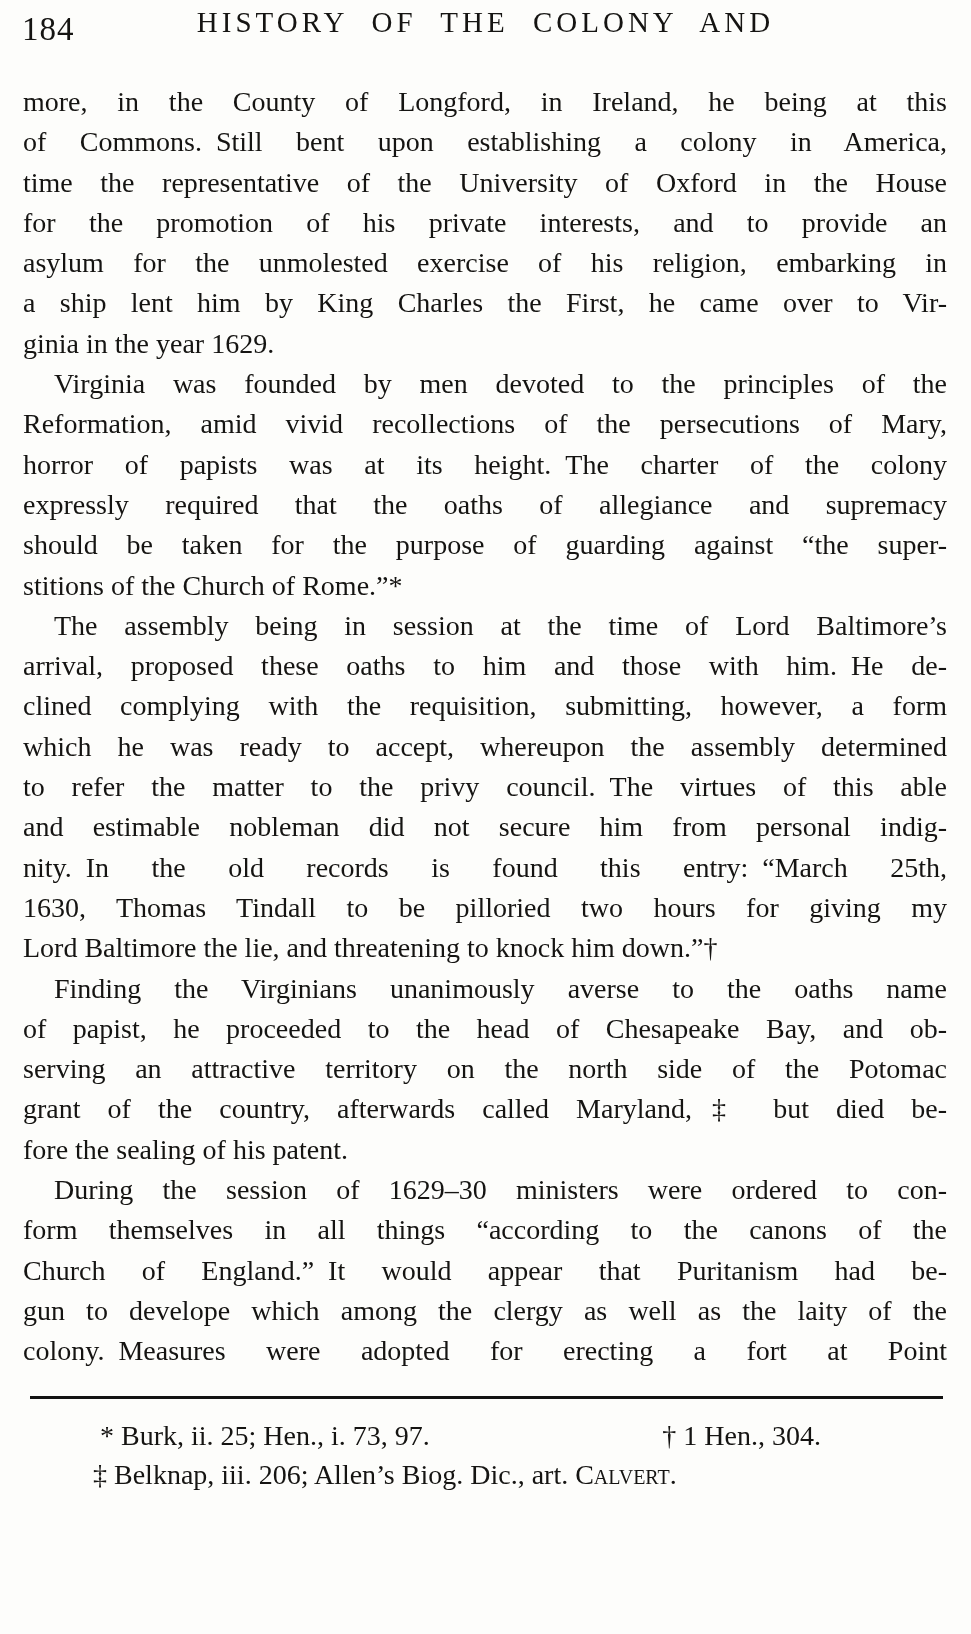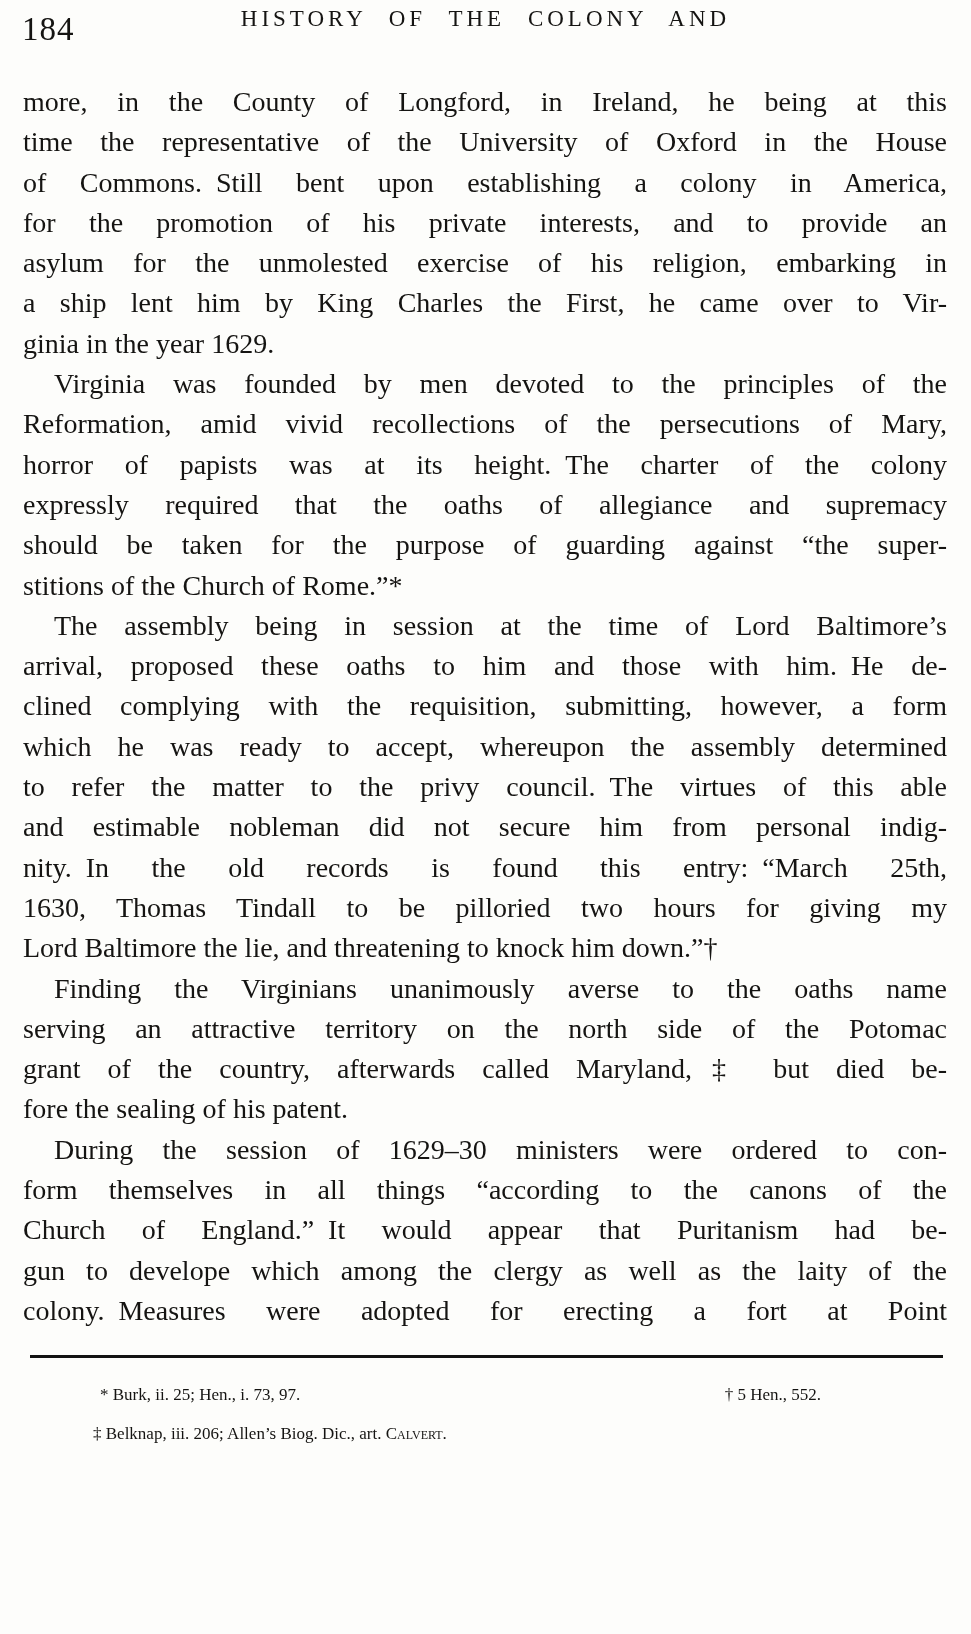"HISTORY OF THE COLONY AND" .running-title { font-size: 23px -> 29px }
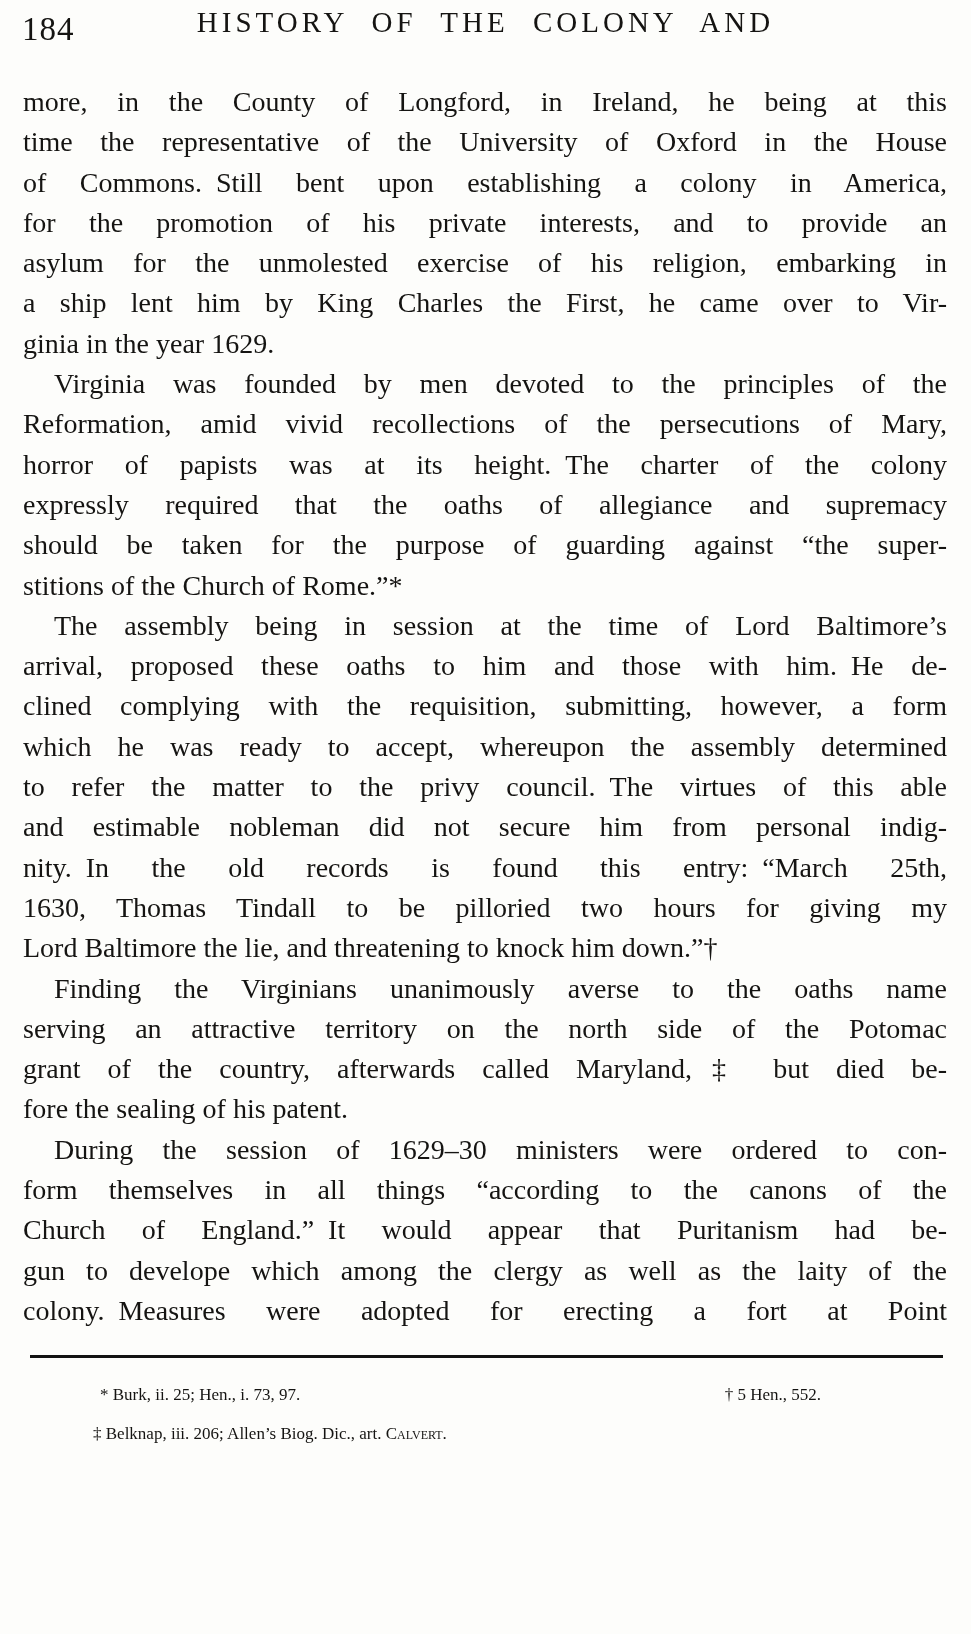"time the representative of the" div.line { order: before "of Commons. Still bent upon" -> after "of Commons. Still bent upon" }
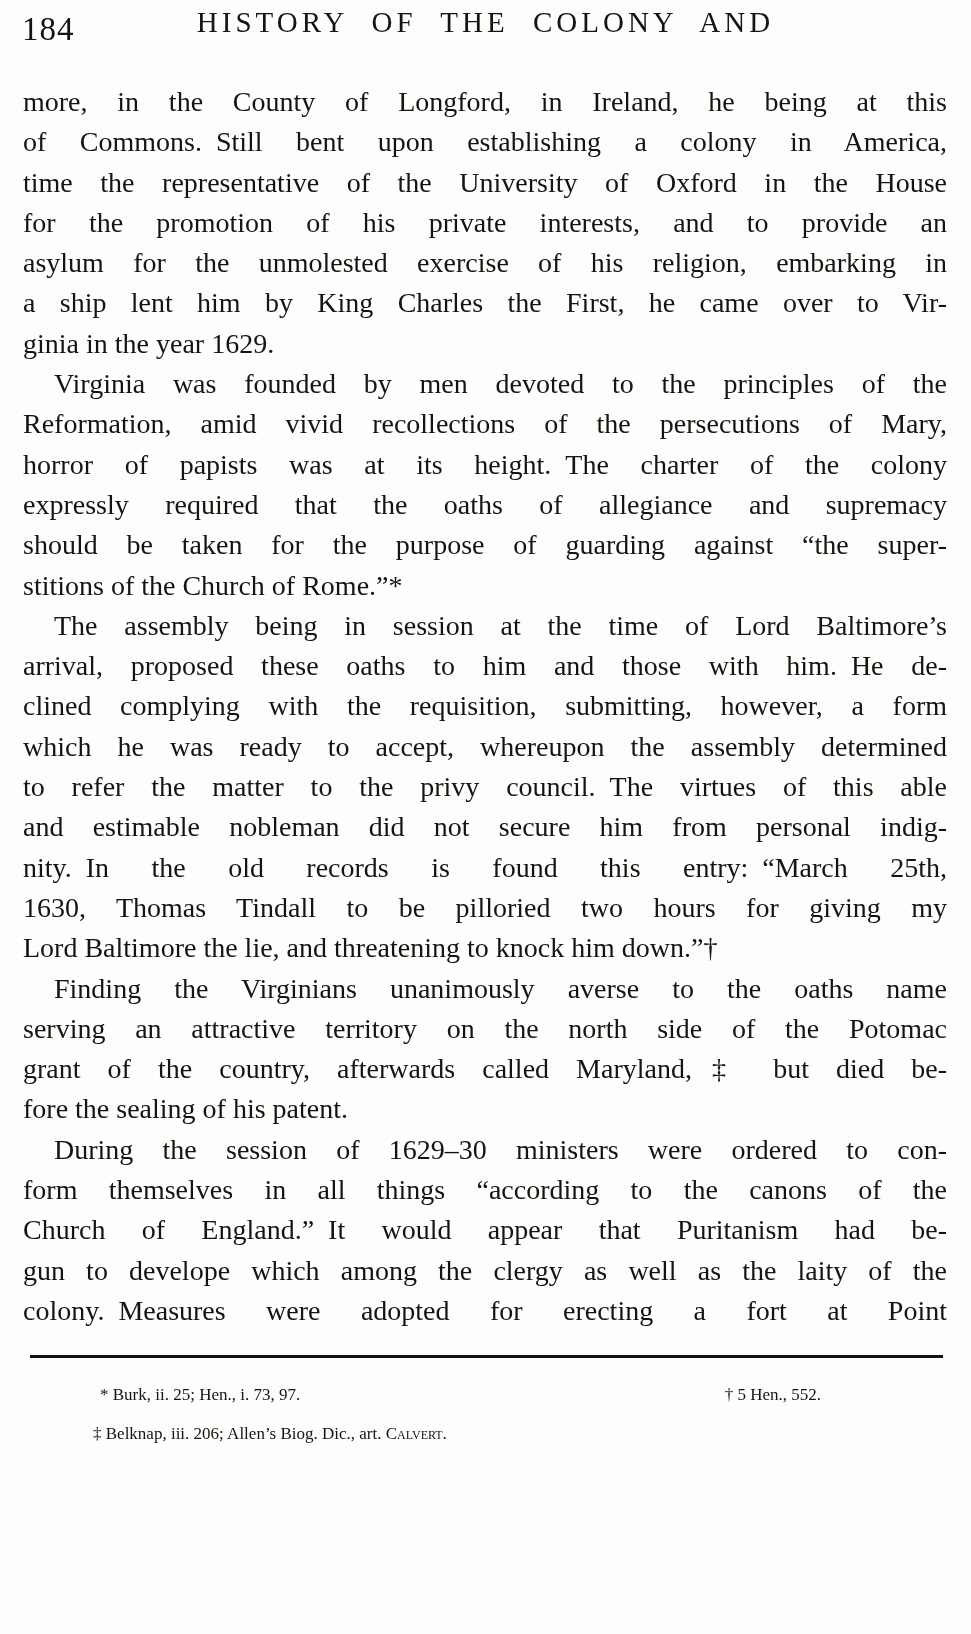"of papist, he proceeded to" div.line { html: none -> <div>of papist, he proceeded to the head of Chesapeake Bay, and ob-</div> }
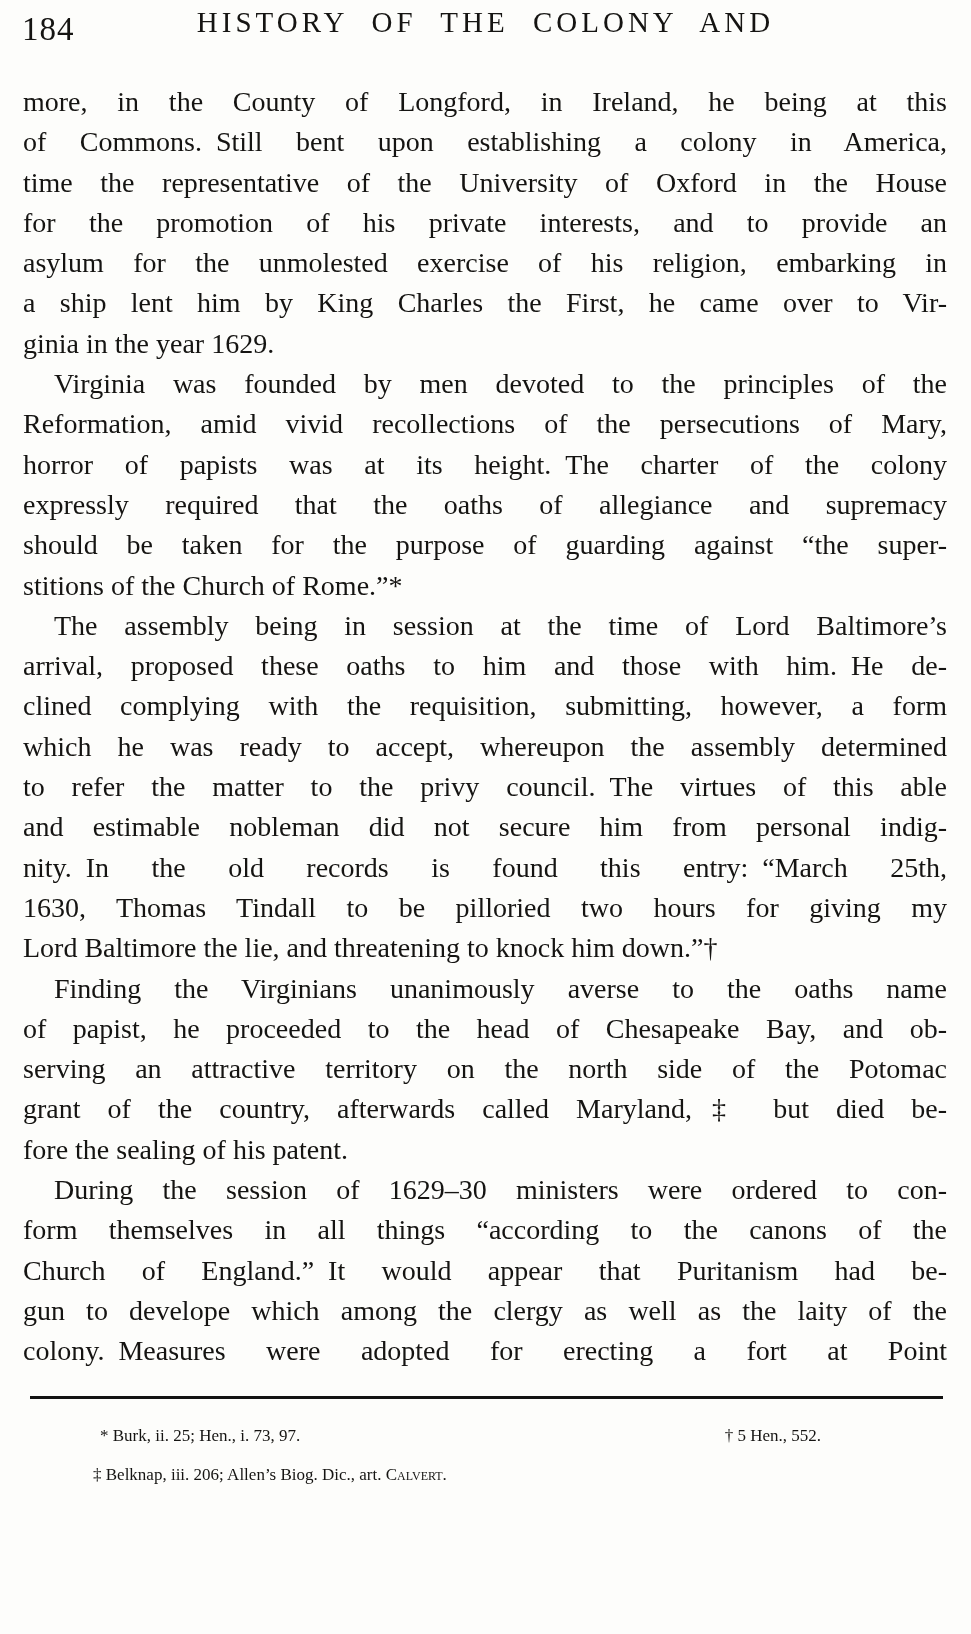"* Burk, ii. 25; Hen.," .footnotes { font-size: 17px -> 28px }
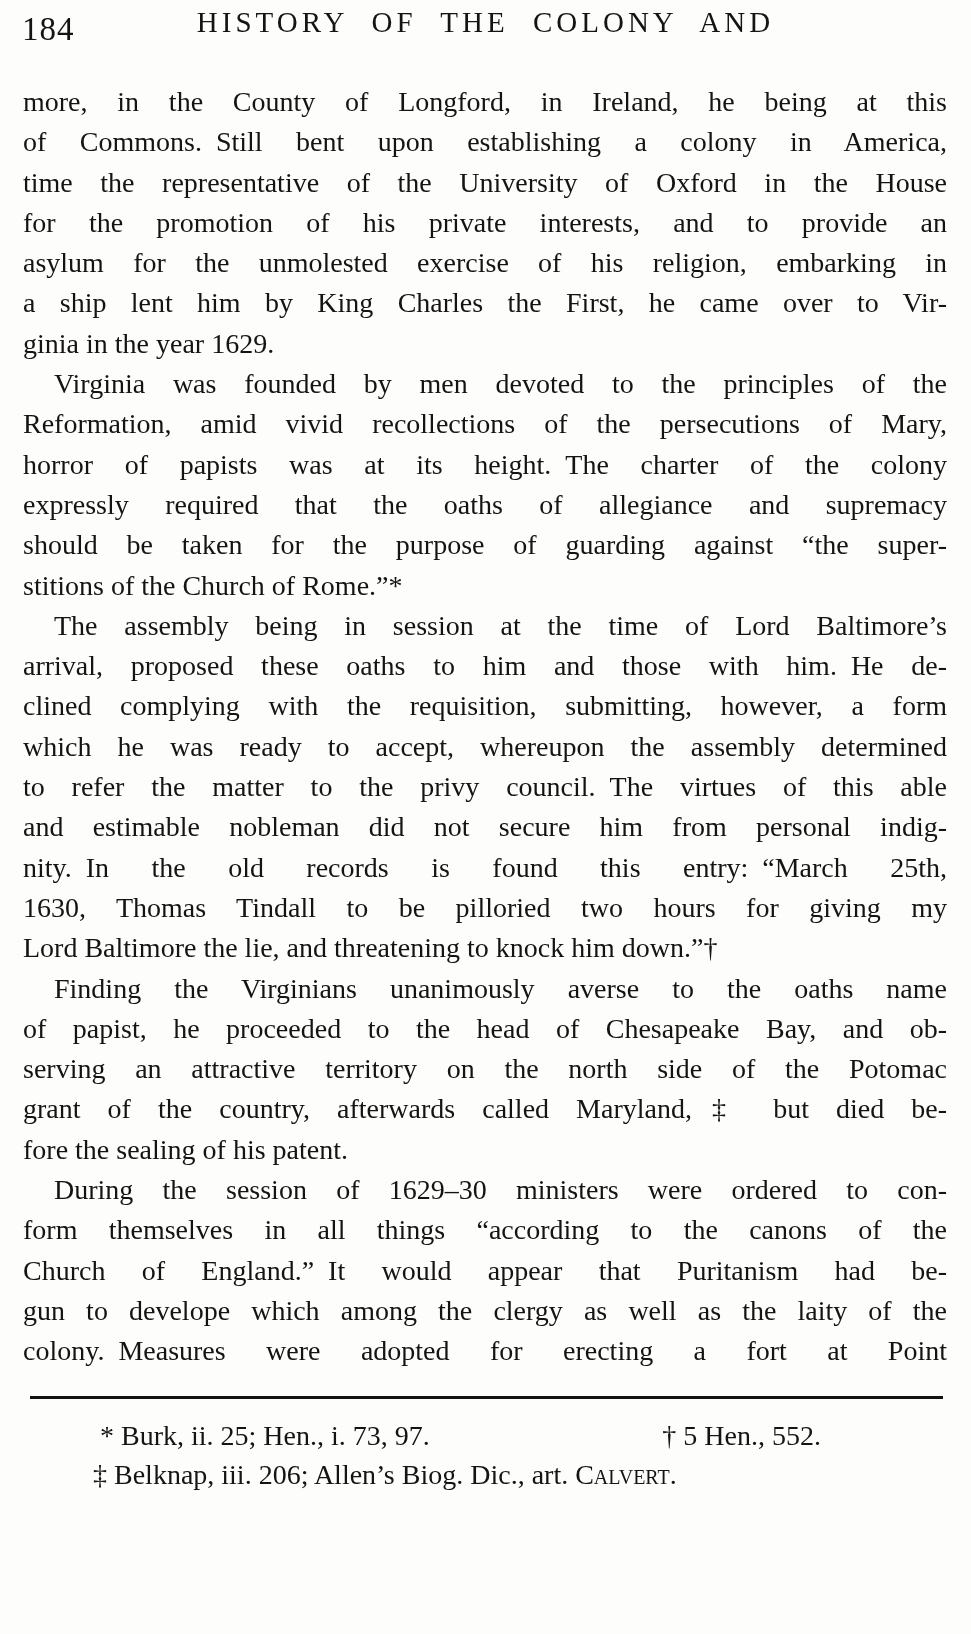"† 5 Hen., 552." span { text: 5 Hen., 552 -> 1 Hen., 304 }
